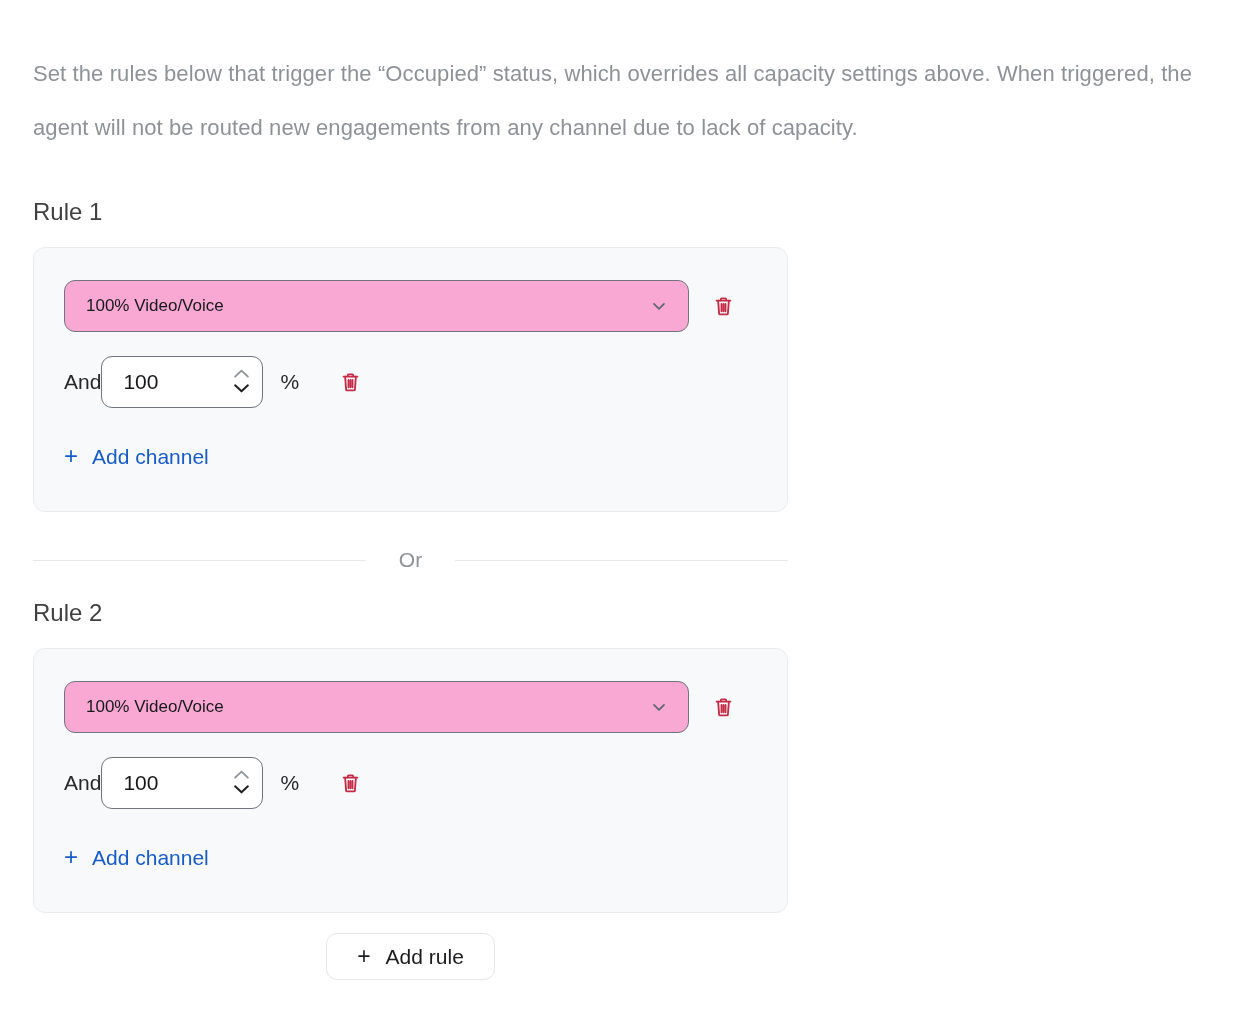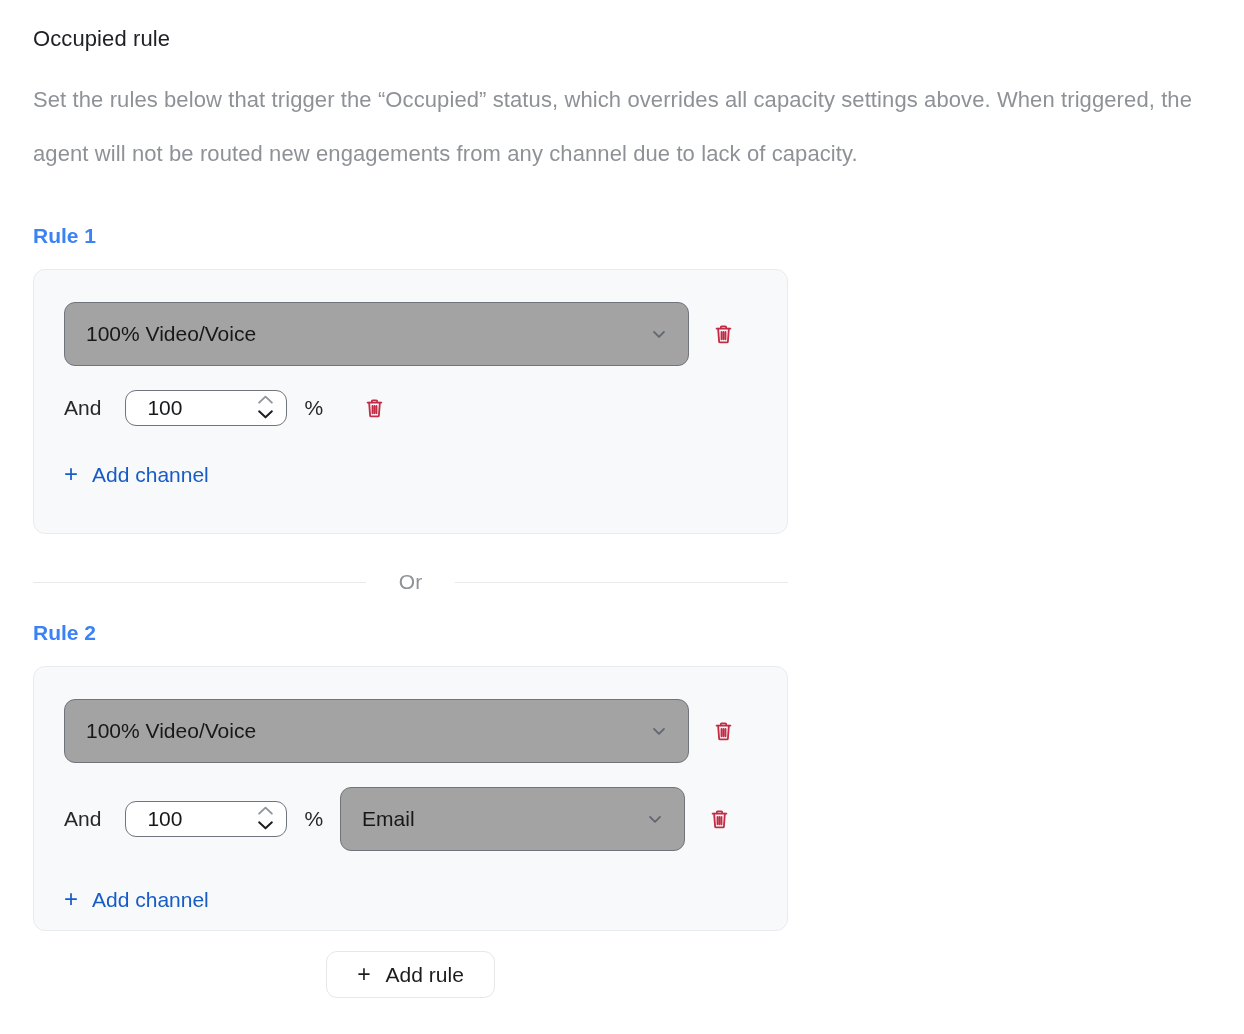"Occupied rule" div.page-title { html: <div>Occupied rule</div> -> none }
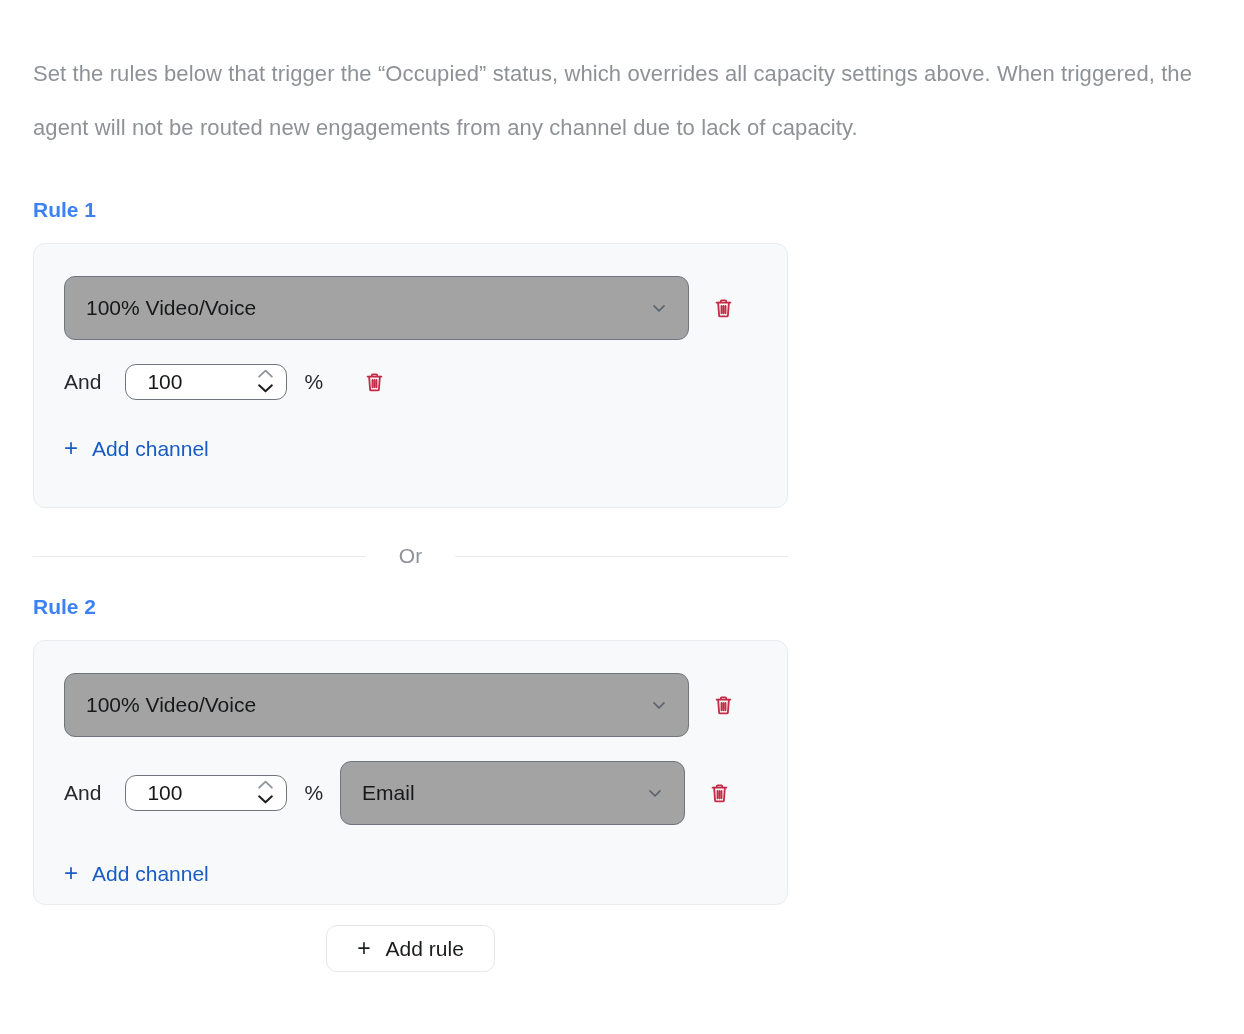"Rule 1" .rule-label { color: #3b82f6 -> #404040; font-size: 21px -> 24px; font-weight: 700 -> 400 }
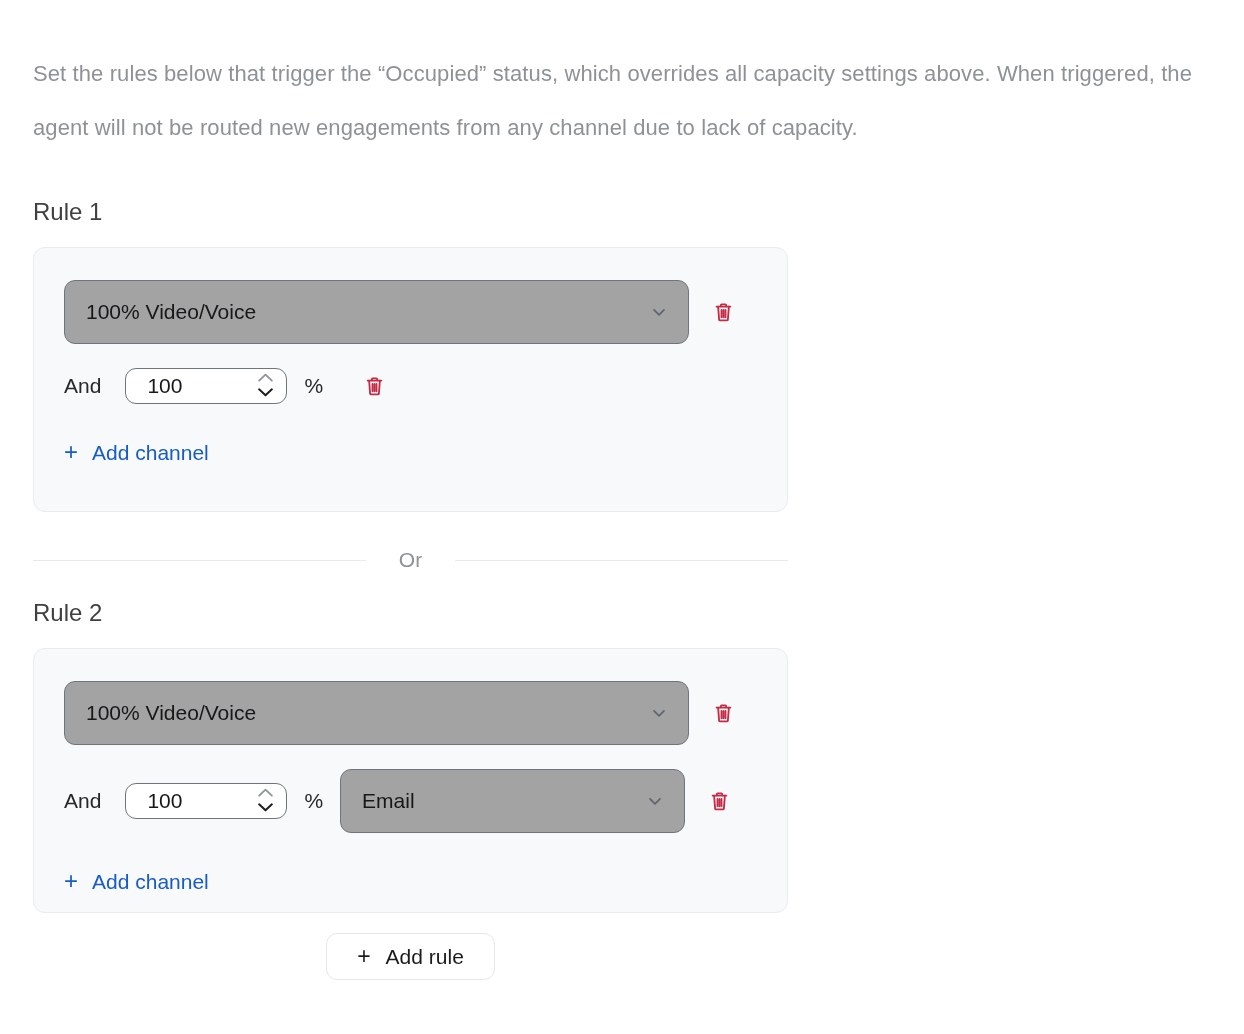"100% Video/Voice" .select { background: #a3a3a3 -> #f9a8d4; font-size: 21px -> 17px; height: 64px -> 52px }
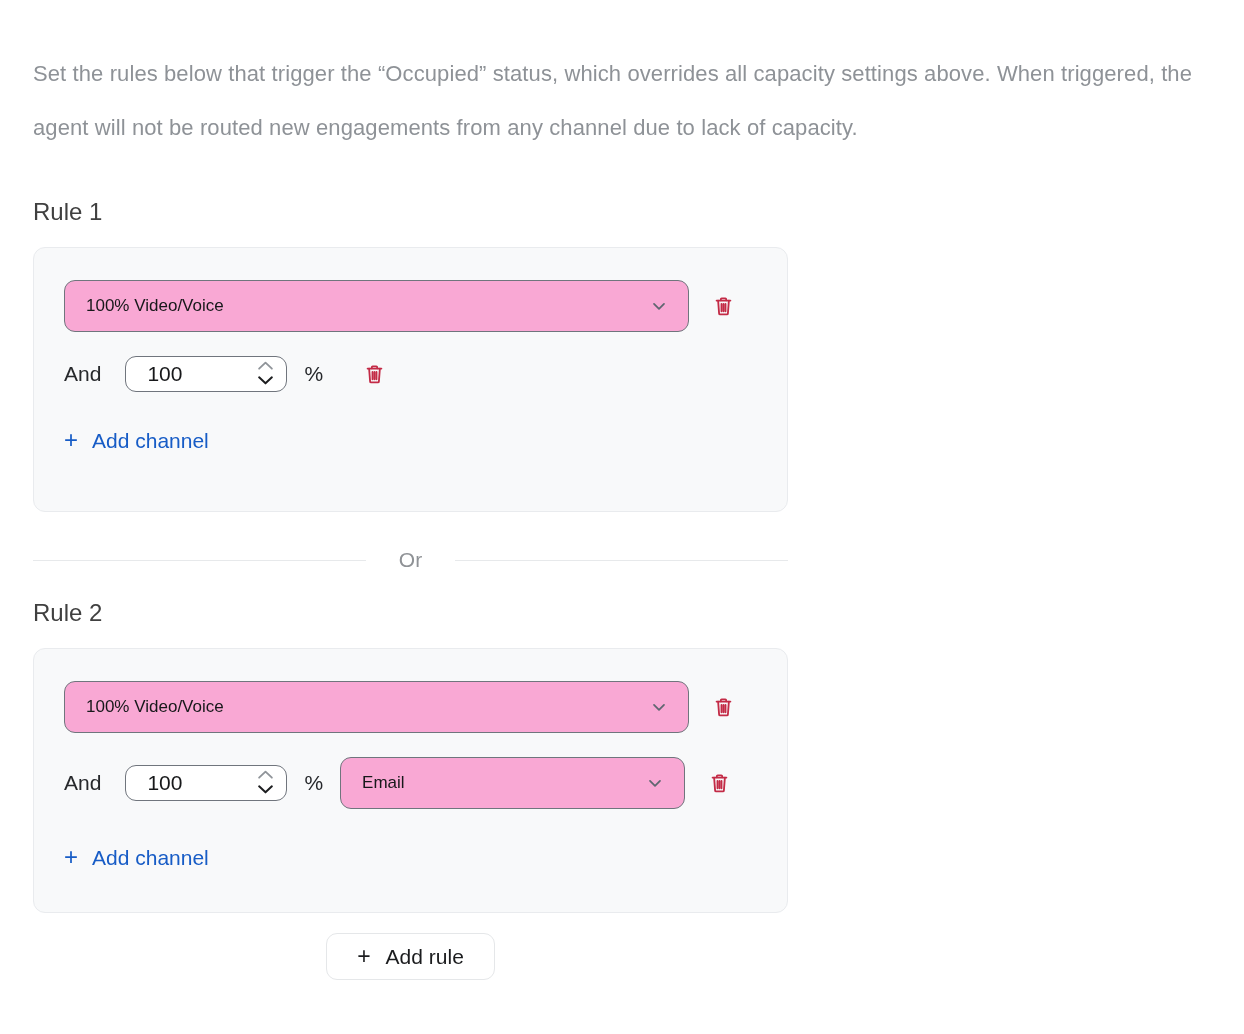"And" .and-label { margin-right: 24px -> none }
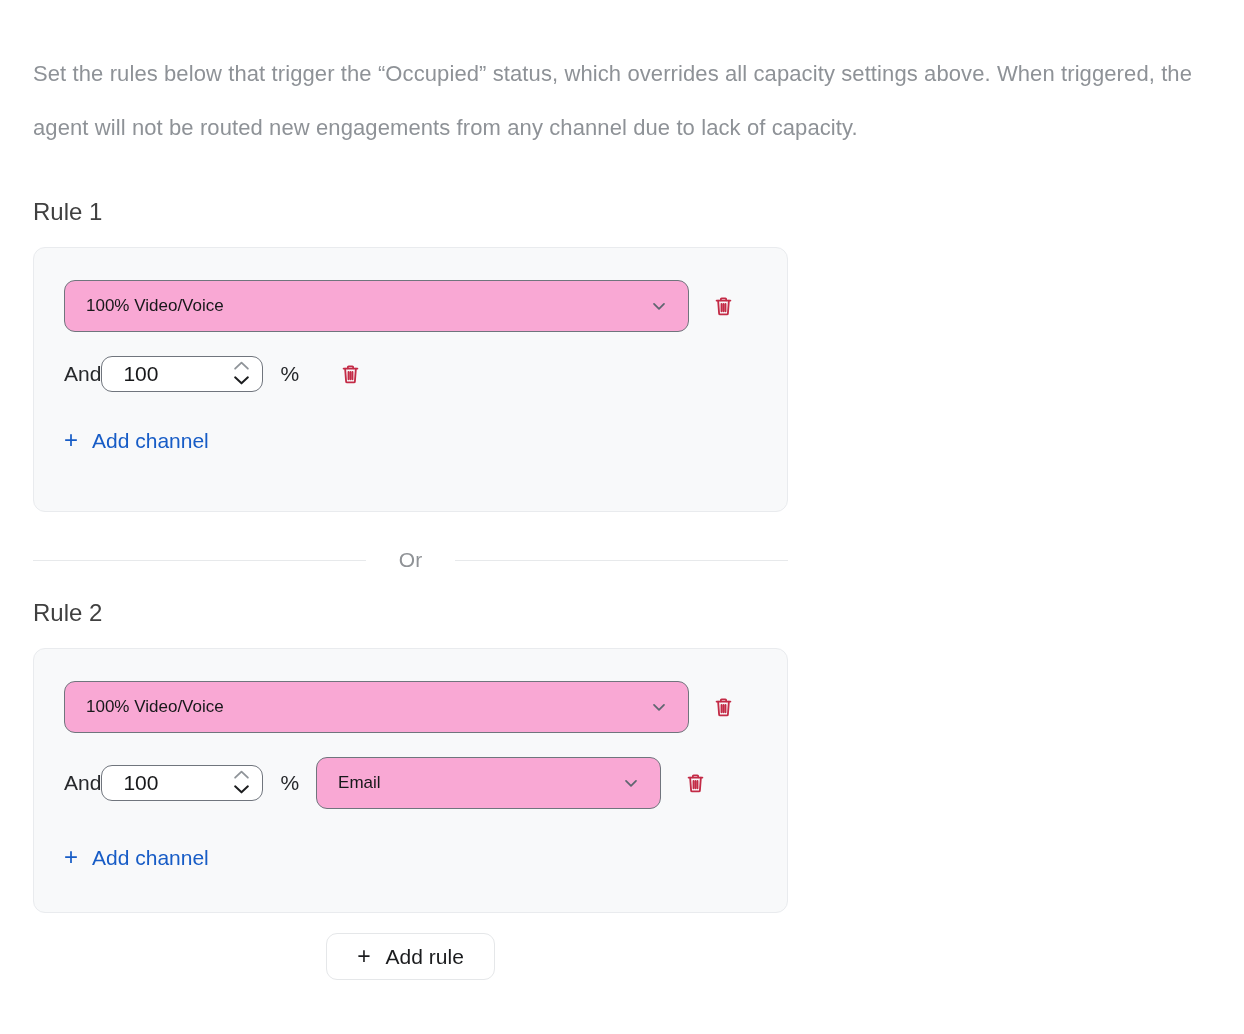"100" .num-box { height: 36px -> 52px }
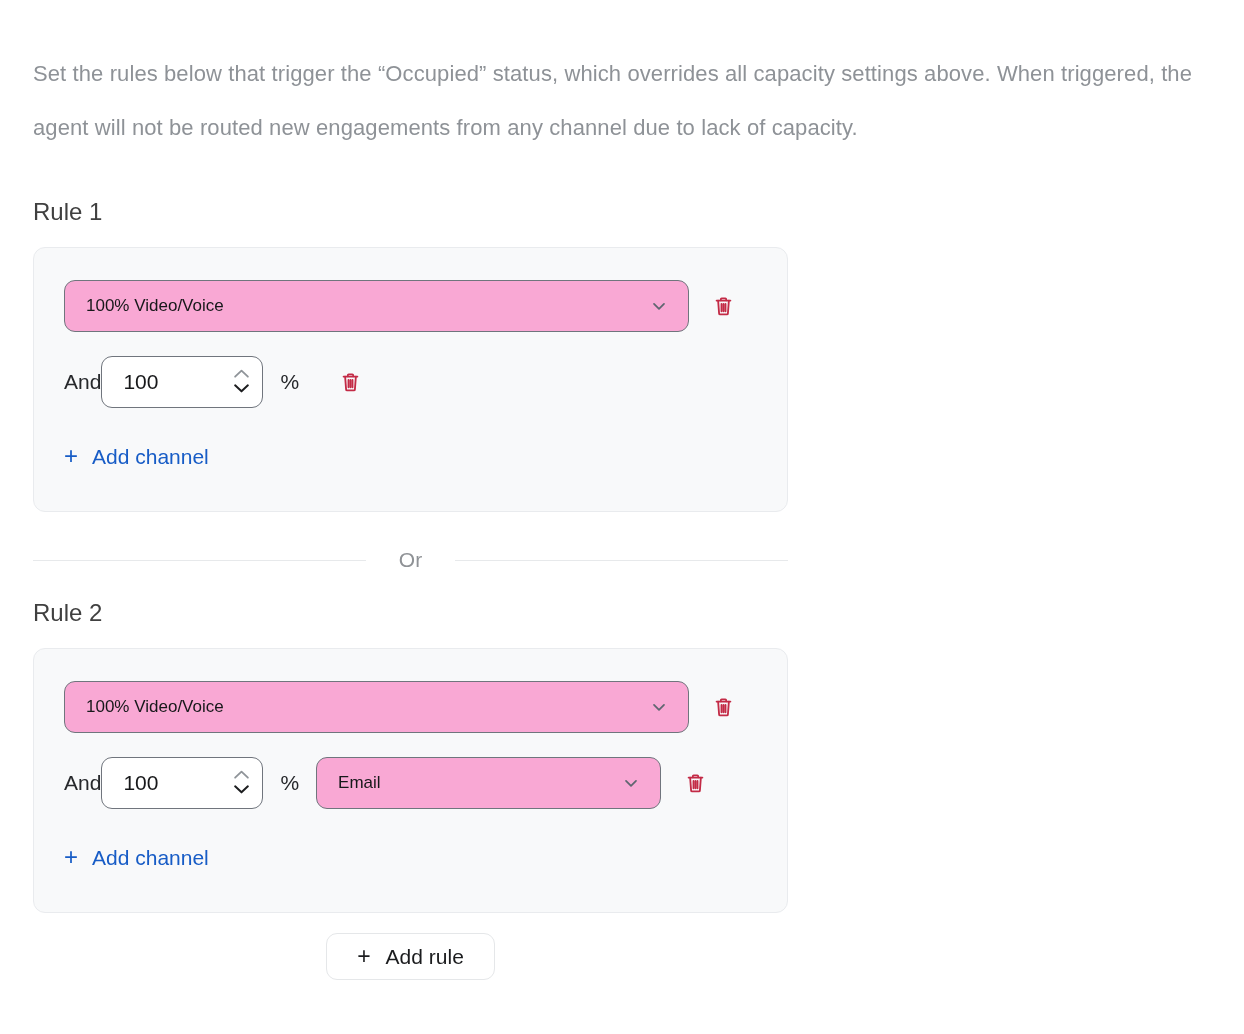"Email" div.select { html: <div> <span>Email</span> <span> <svg> <path></path> </svg> </span> </div> -> none }
